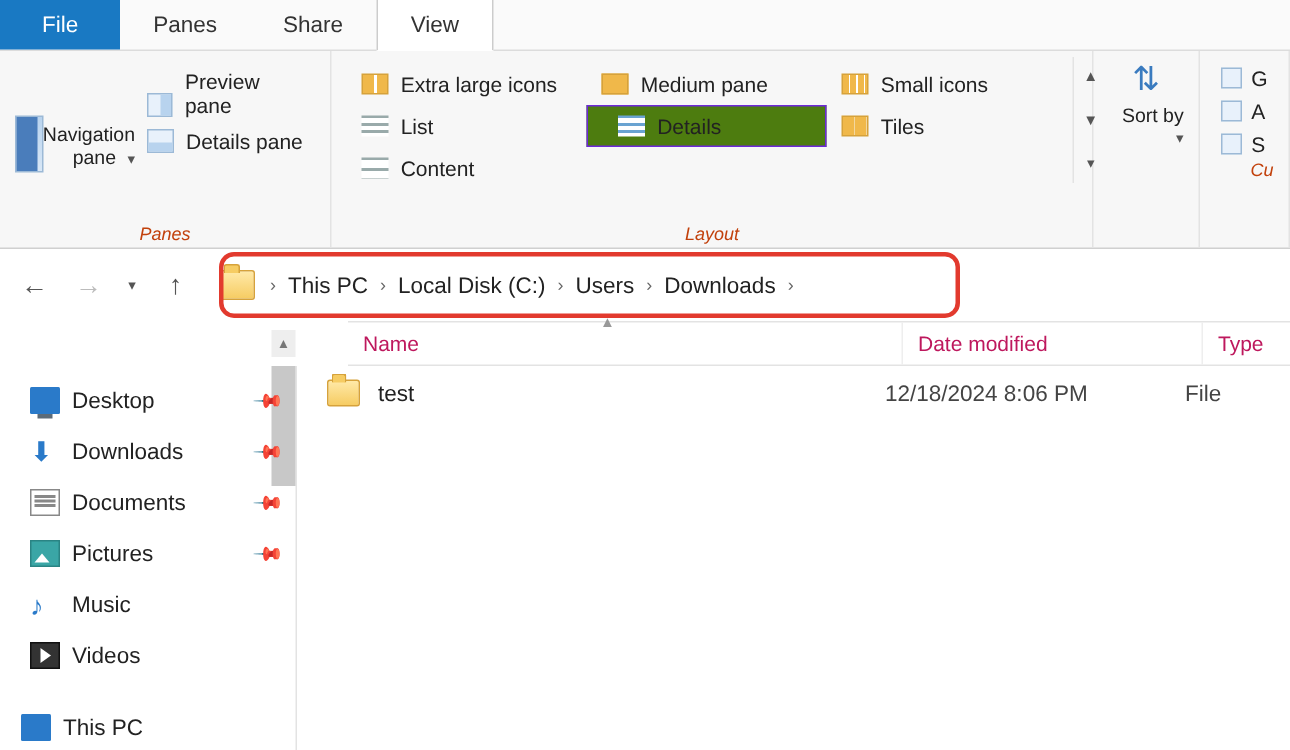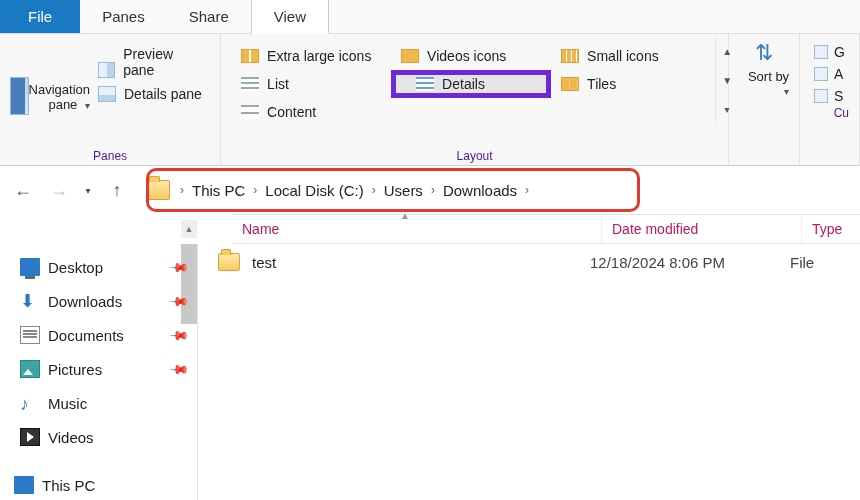"Videos icons" span { text: Videos icons -> Medium pane }
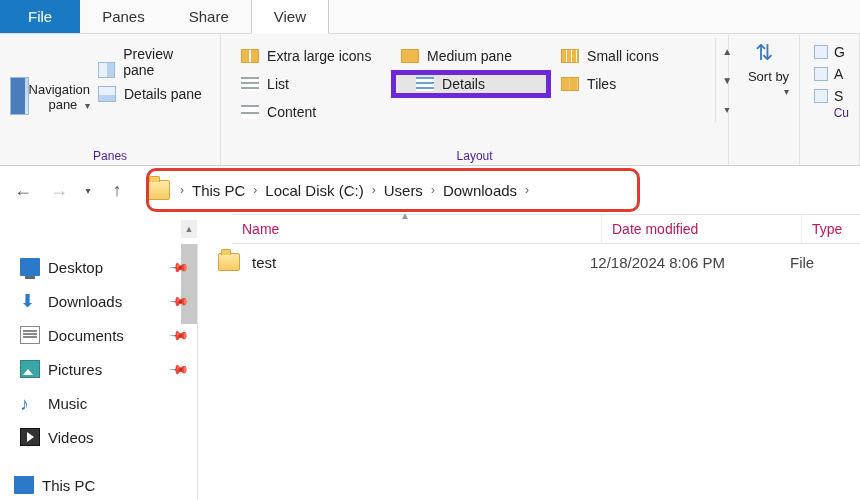"Details" .layout-item.selected { background: #e5e5e5 -> #4d7c0f; border: 5px solid #6d28d9 -> 1px solid #6d28d9 }
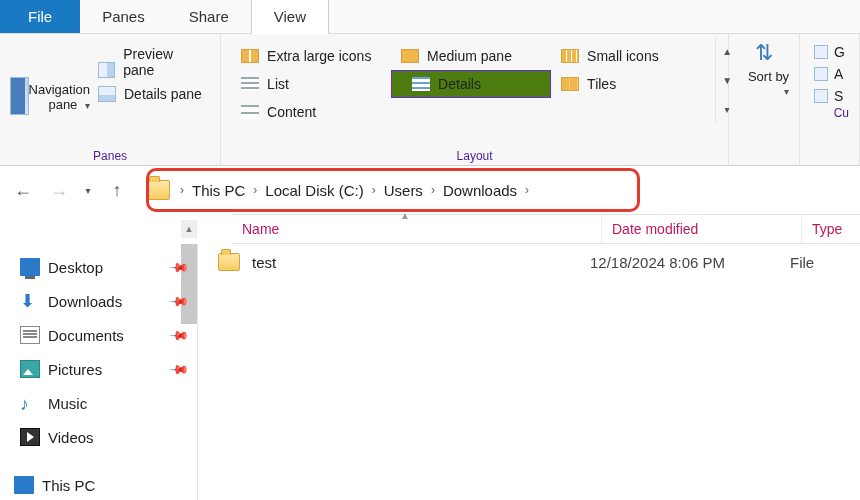"Cu" .ribbon-group .group-label { color: #4c1d95 -> #c2410c; font-style: none -> italic }
